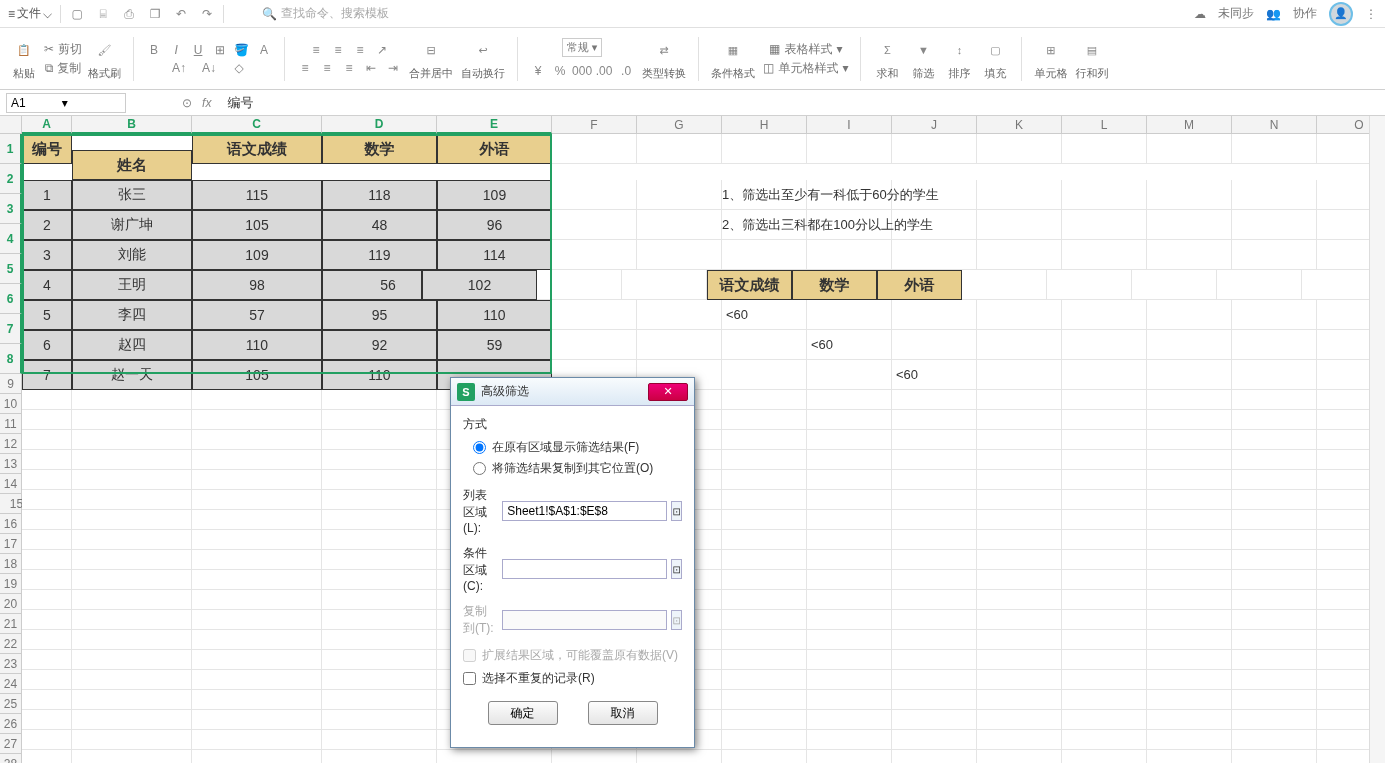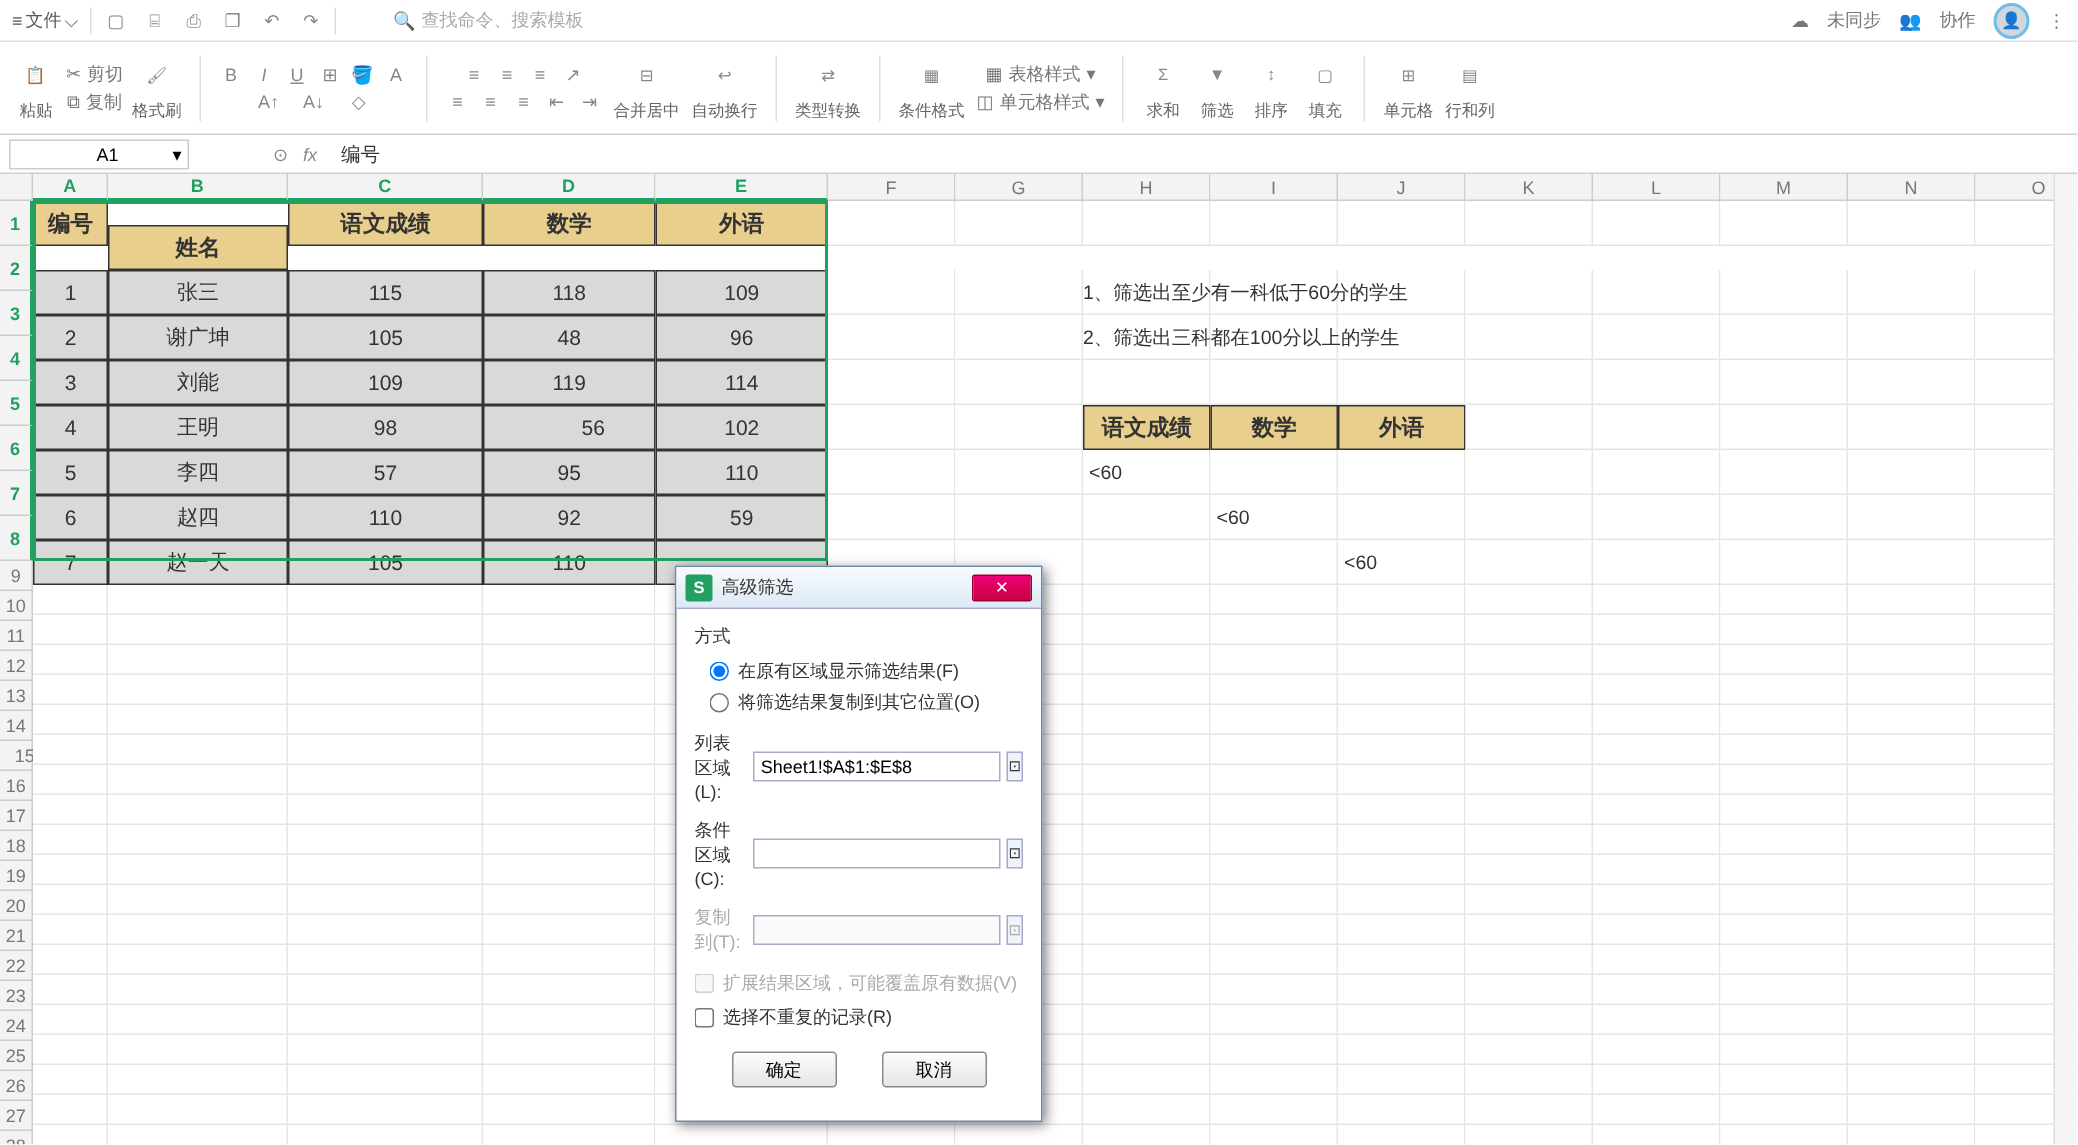"常规 ▾" div.ribbon-group { html: none -> <div> <div><span>常规</span> ▾</div> <div> <span>¥</span> <span>%</span> <span>000</span> <span>.00</span> <span>.0</span> </div> </div> }
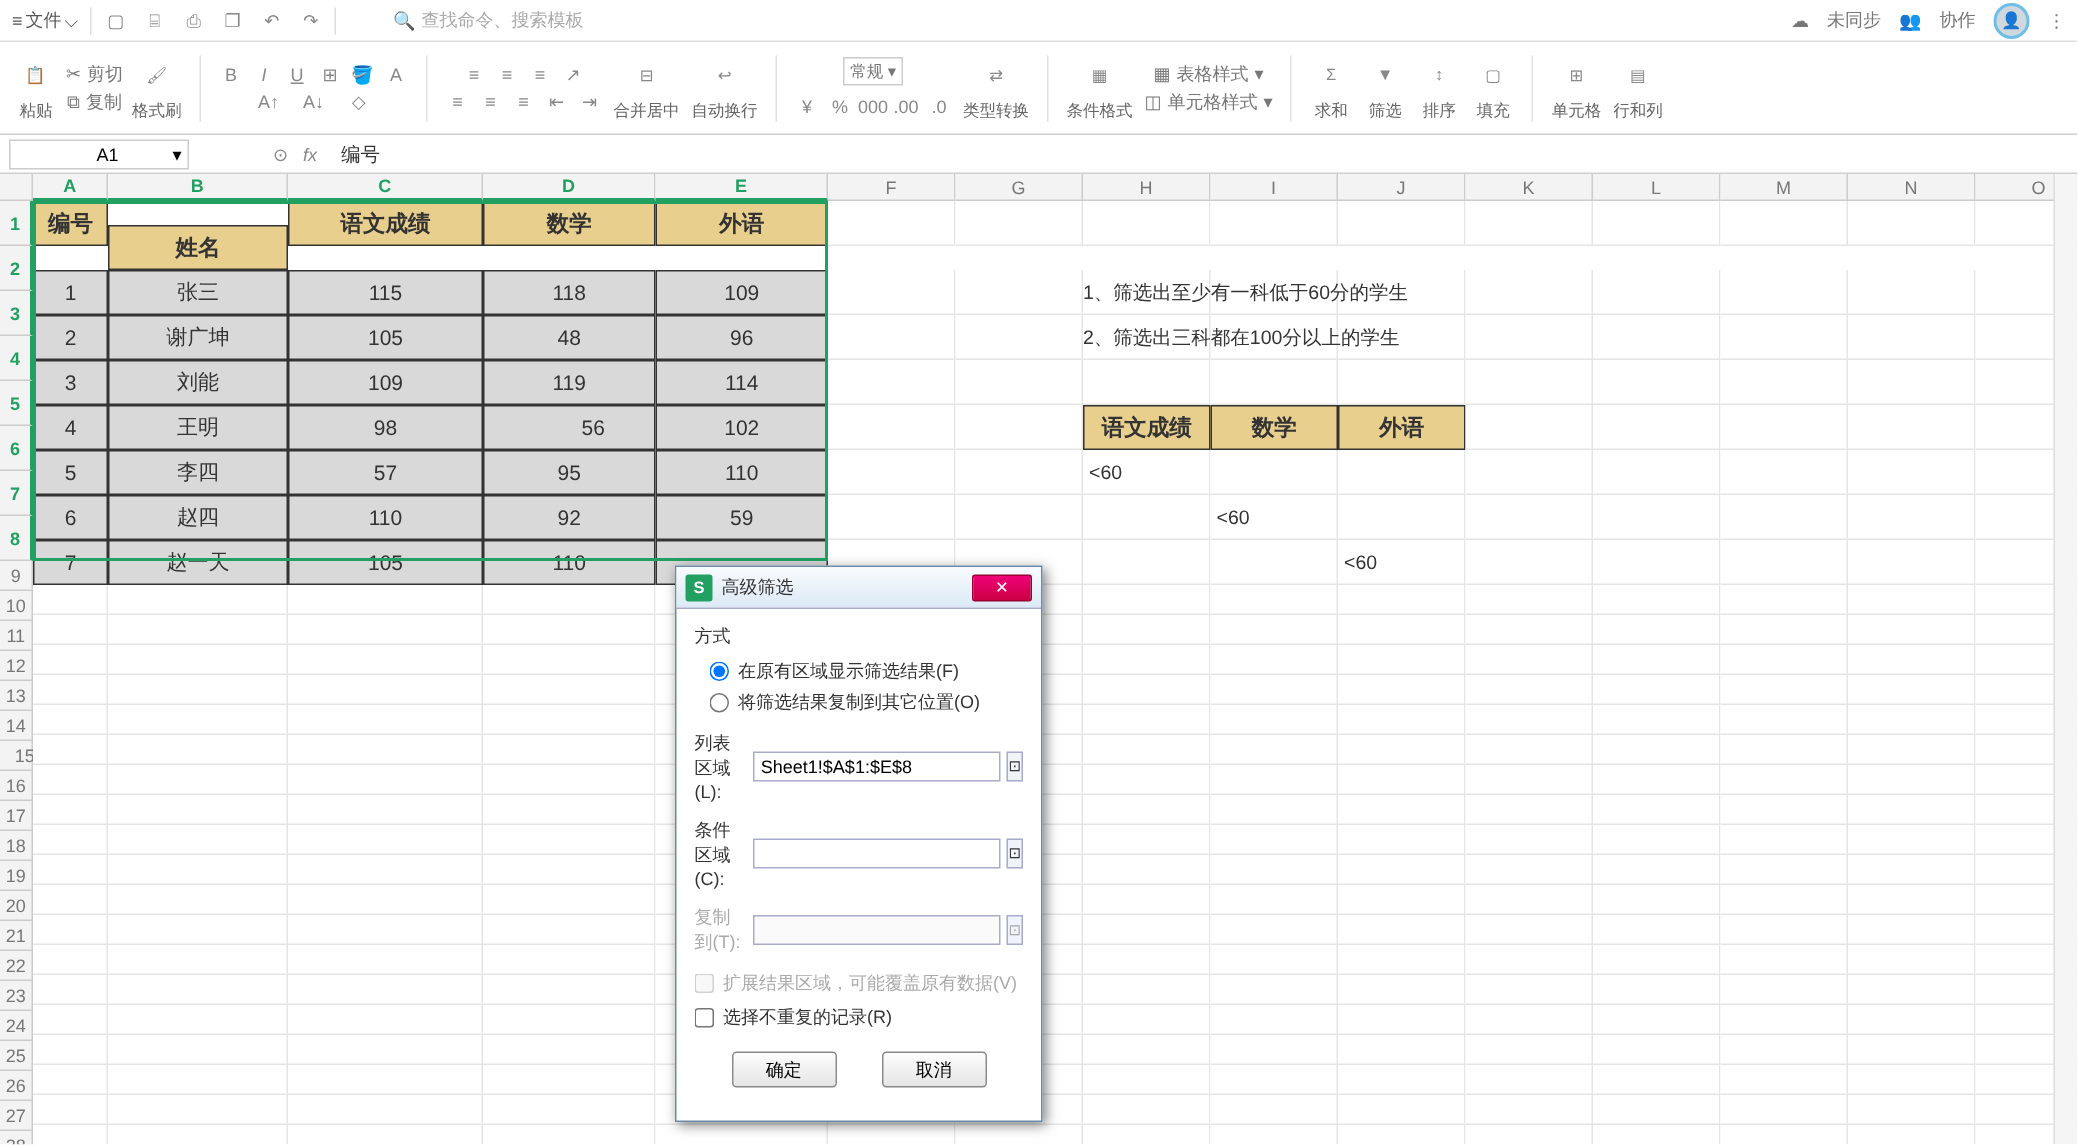"A1" .namebox { justify-content: flex-end -> flex-start }
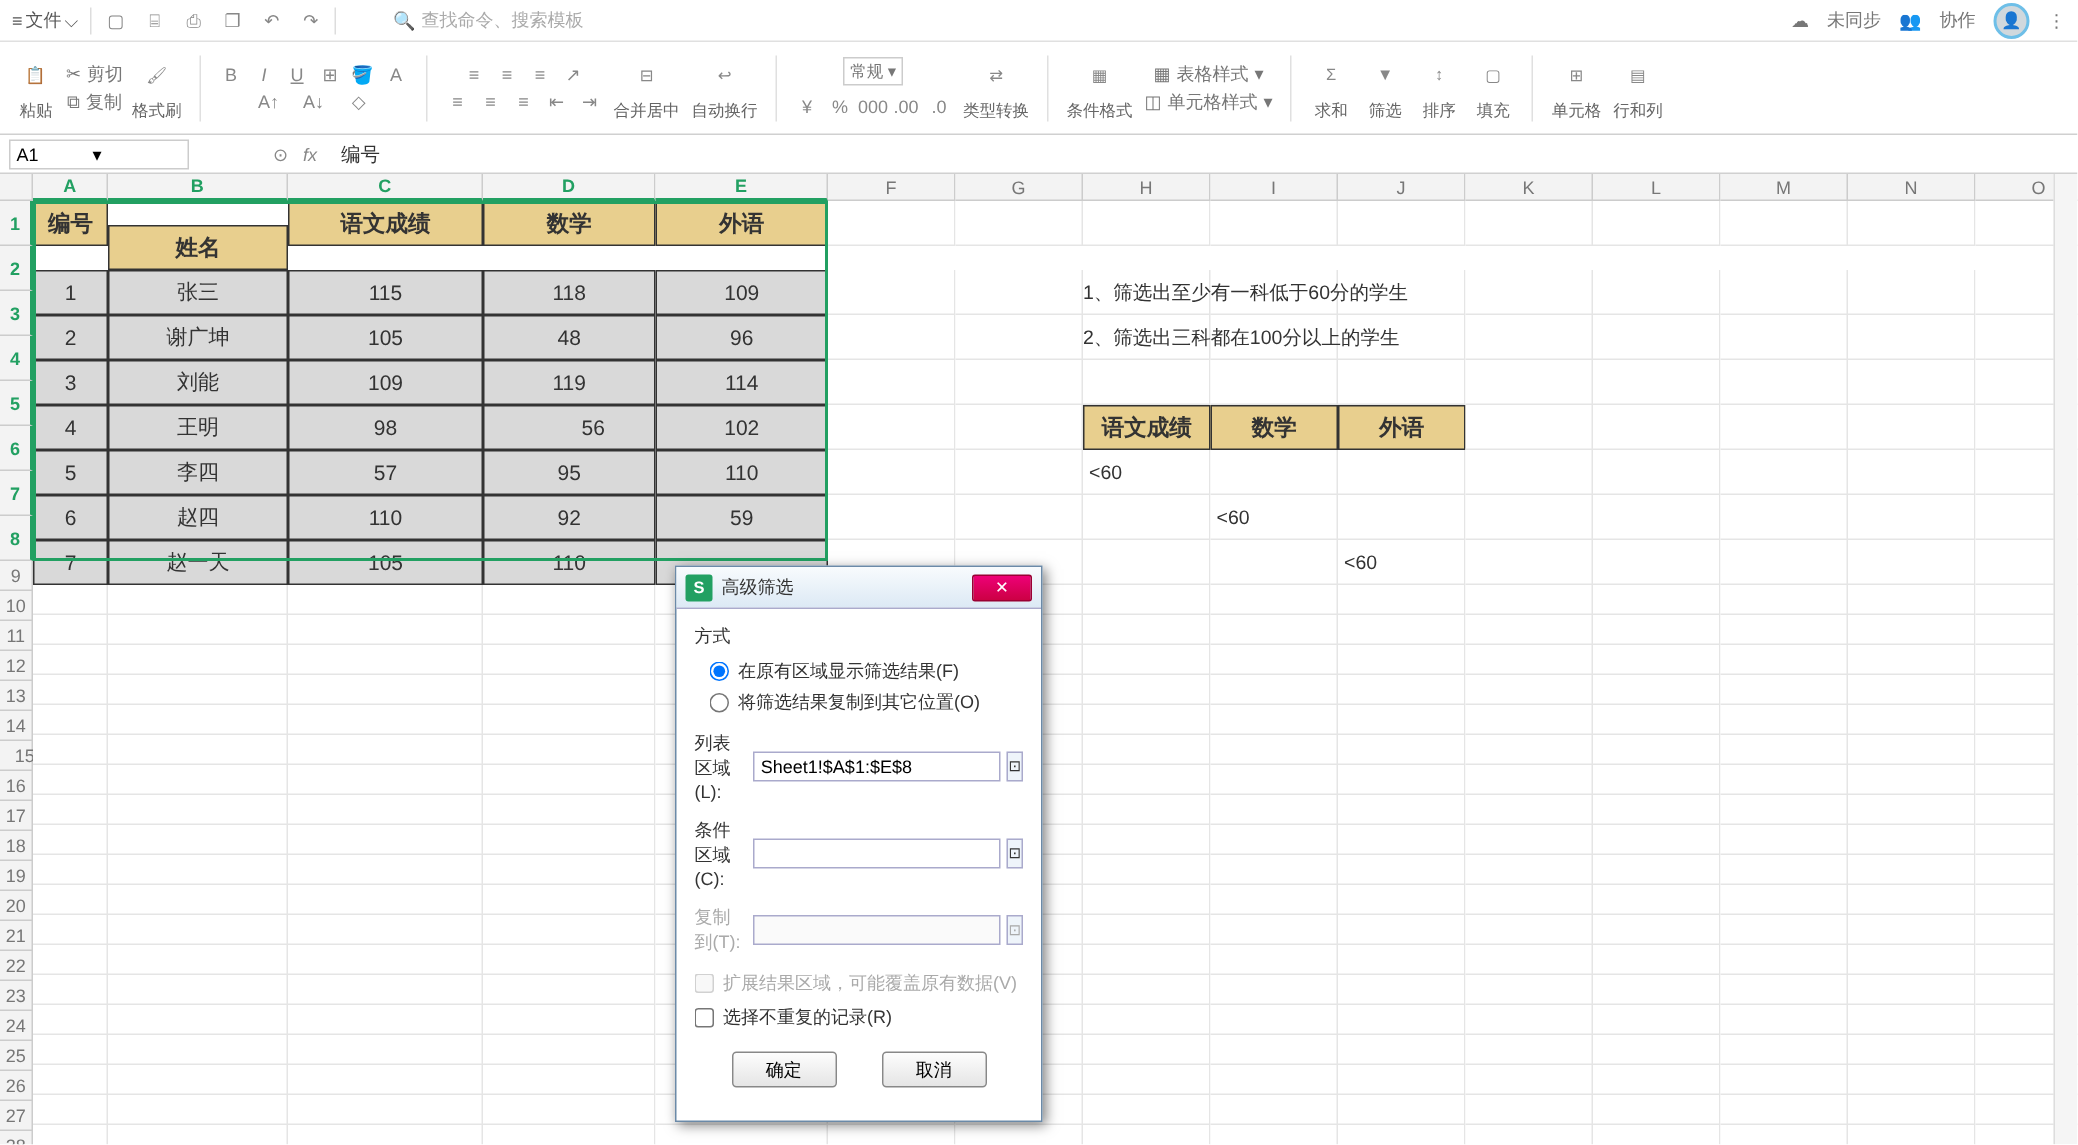"56" div.cell { width: 115px -> 100px }
